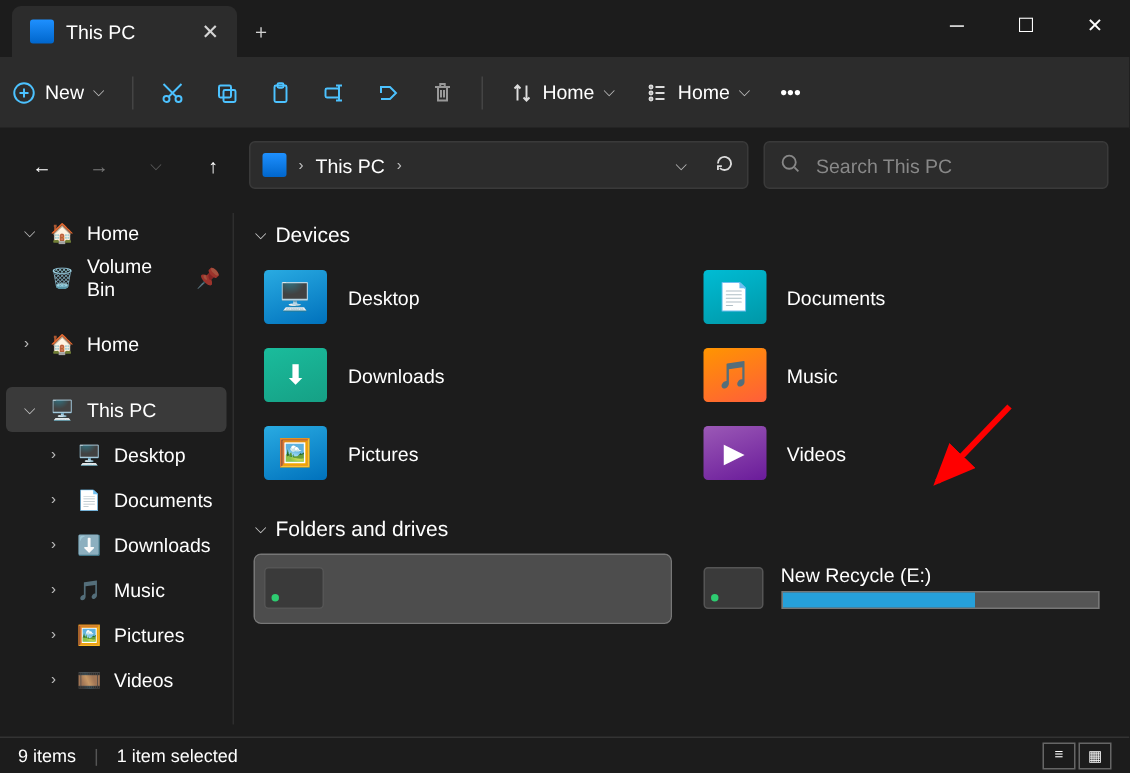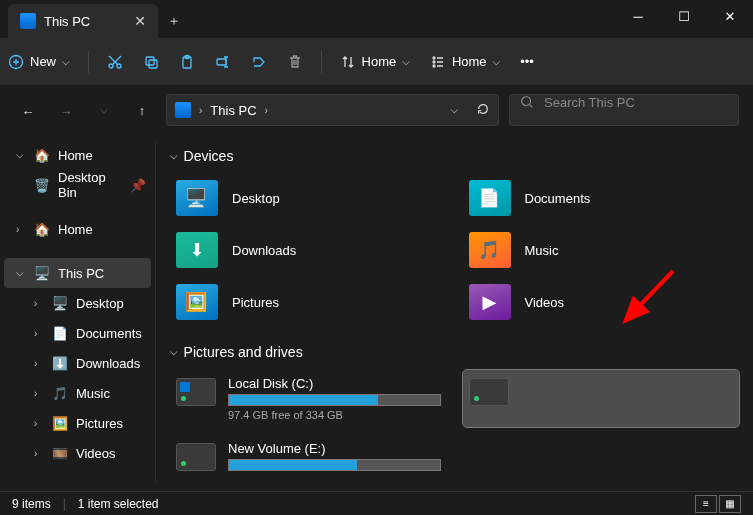"Search This PC" .searchbox { align-items: flex-start -> center }
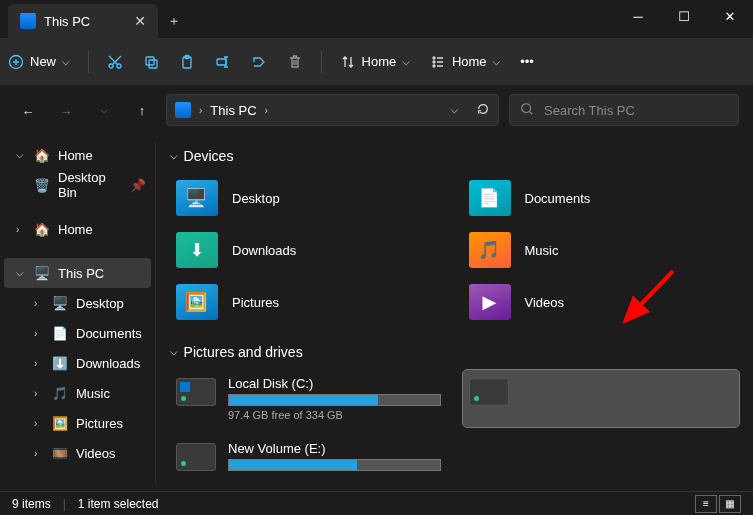"Desktop Bin" span { text: Desktop -> Volume }
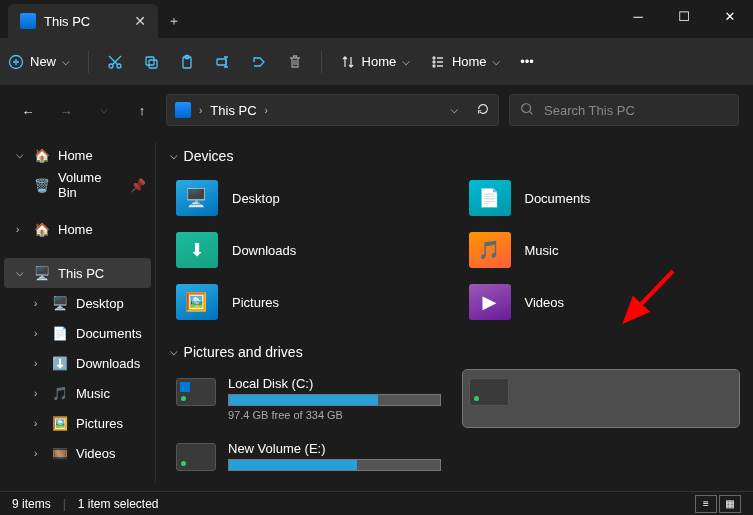"Pictures and drives" span { text: Pictures -> Folders }
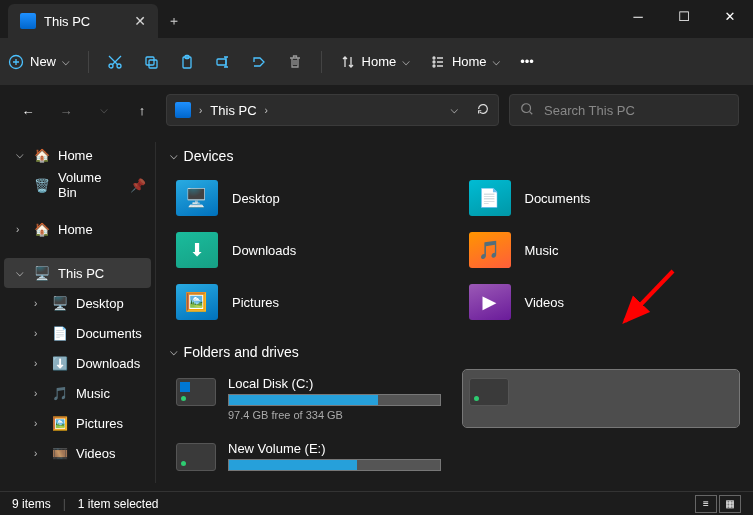"Local Disk (C:)" div.drive { html: <div> <div></div> <div> <div>Local Disk (C:)</div> <div> <div></div> </div> <div>97.4 GB free of 334 GB</div> </div> </div> -> none }
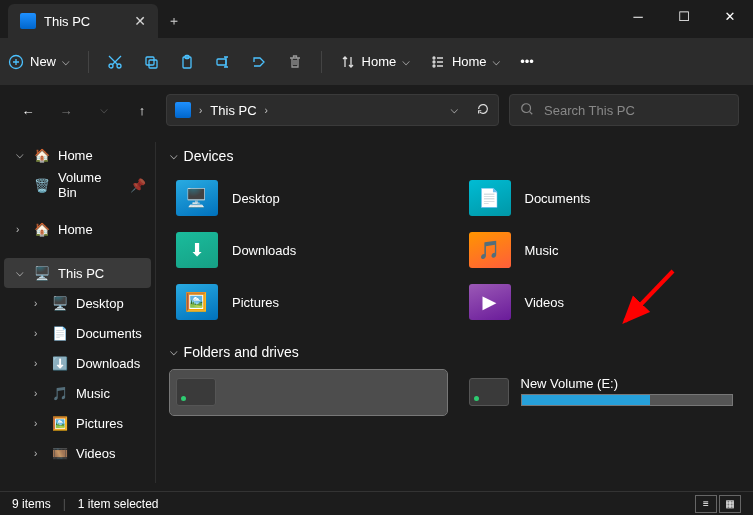"New Volume (E:)" div { text: Volume -> Recycle }
